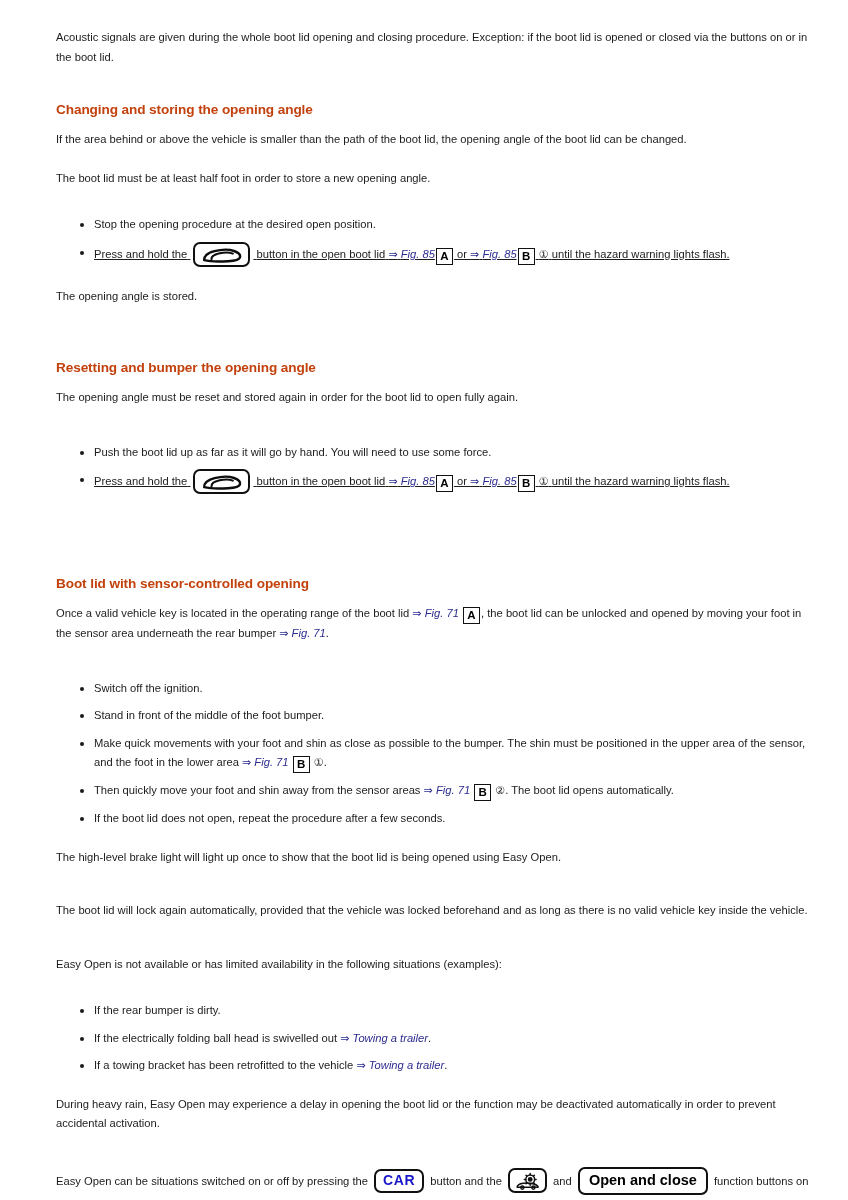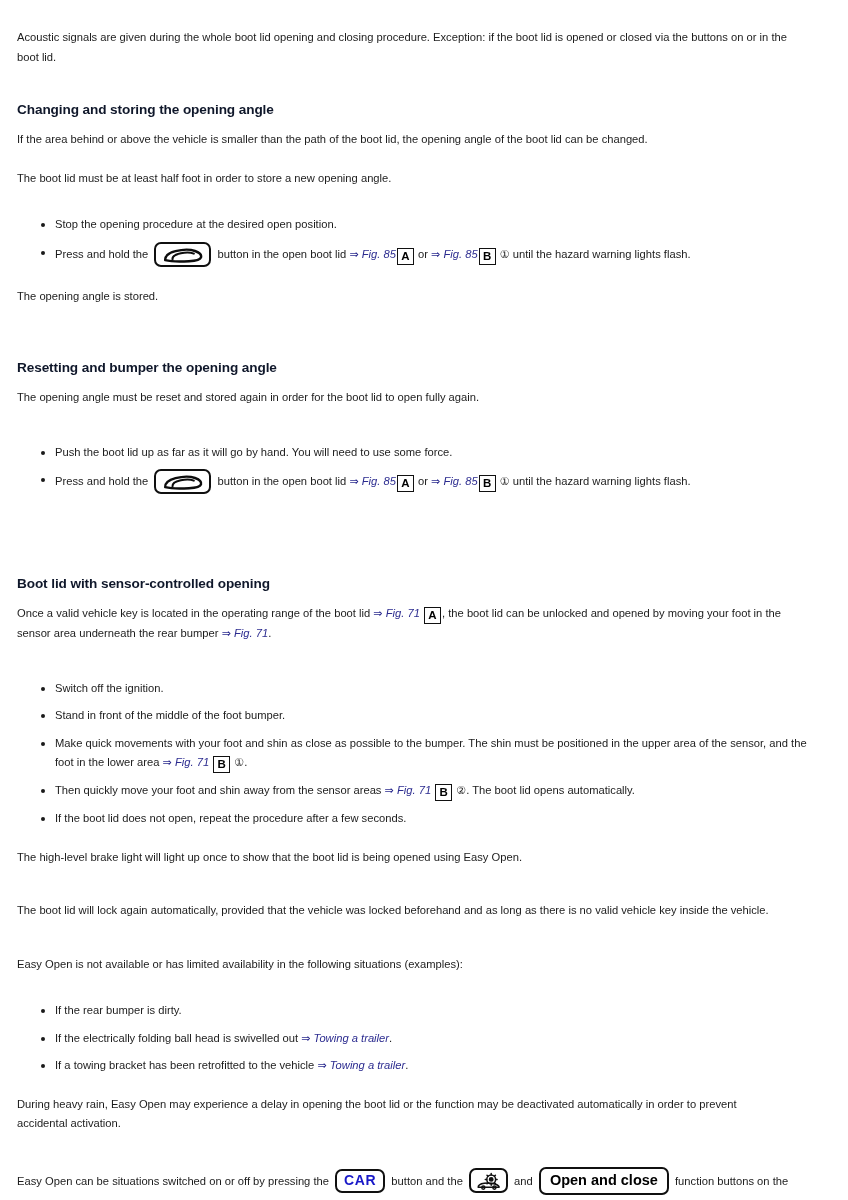"Acoustic signals are given during" .page { padding: 28px 32px 0 17px -> 28px 32px 0 56px }
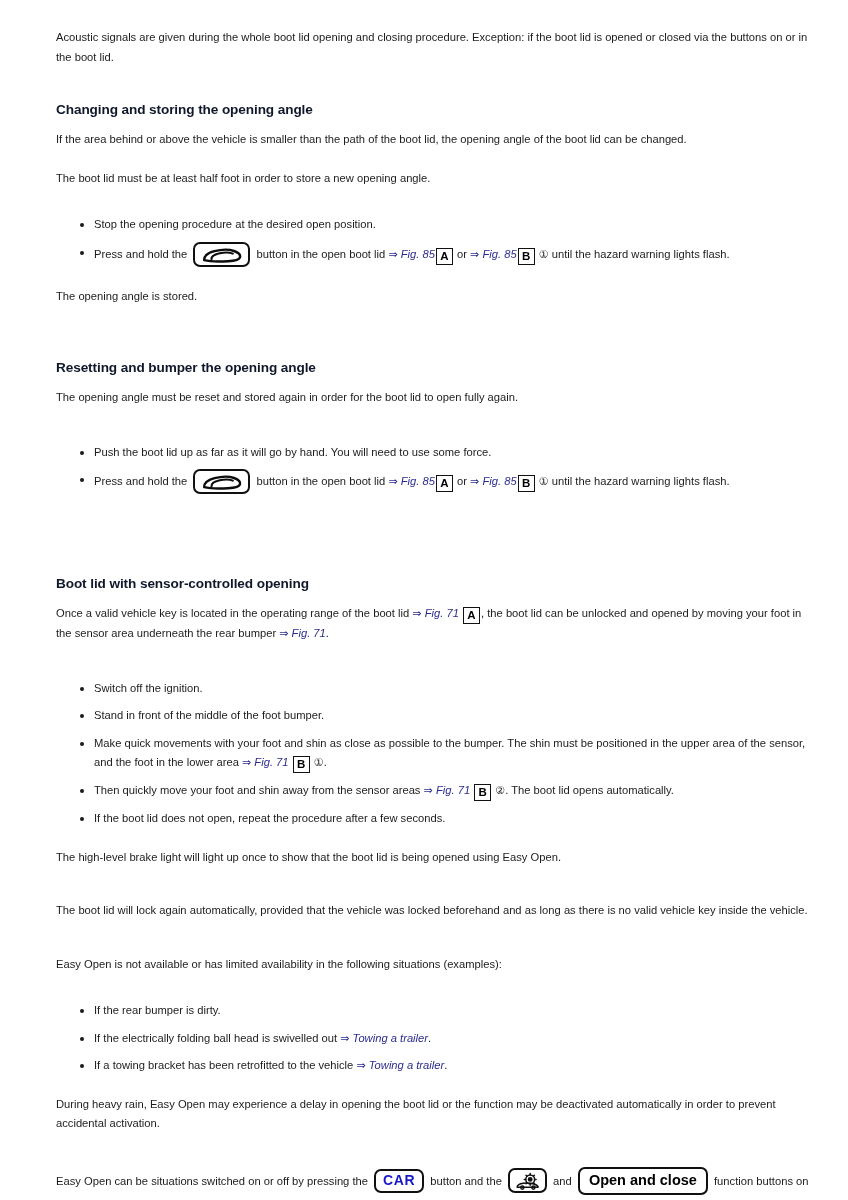"Changing and storing the opening" h2.heading { color: #0f172a -> #c2410c }
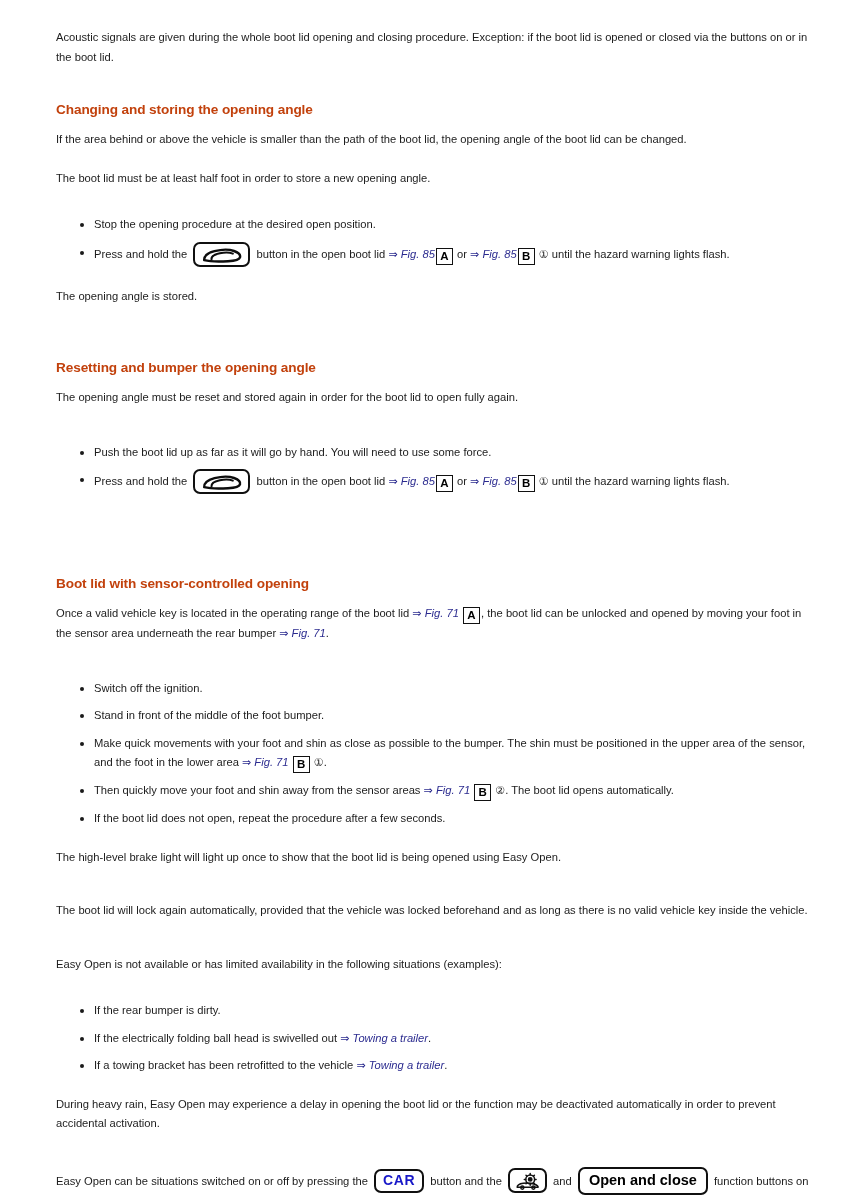"Press and hold the button" li.with-button { text-decoration: none -> underline }
